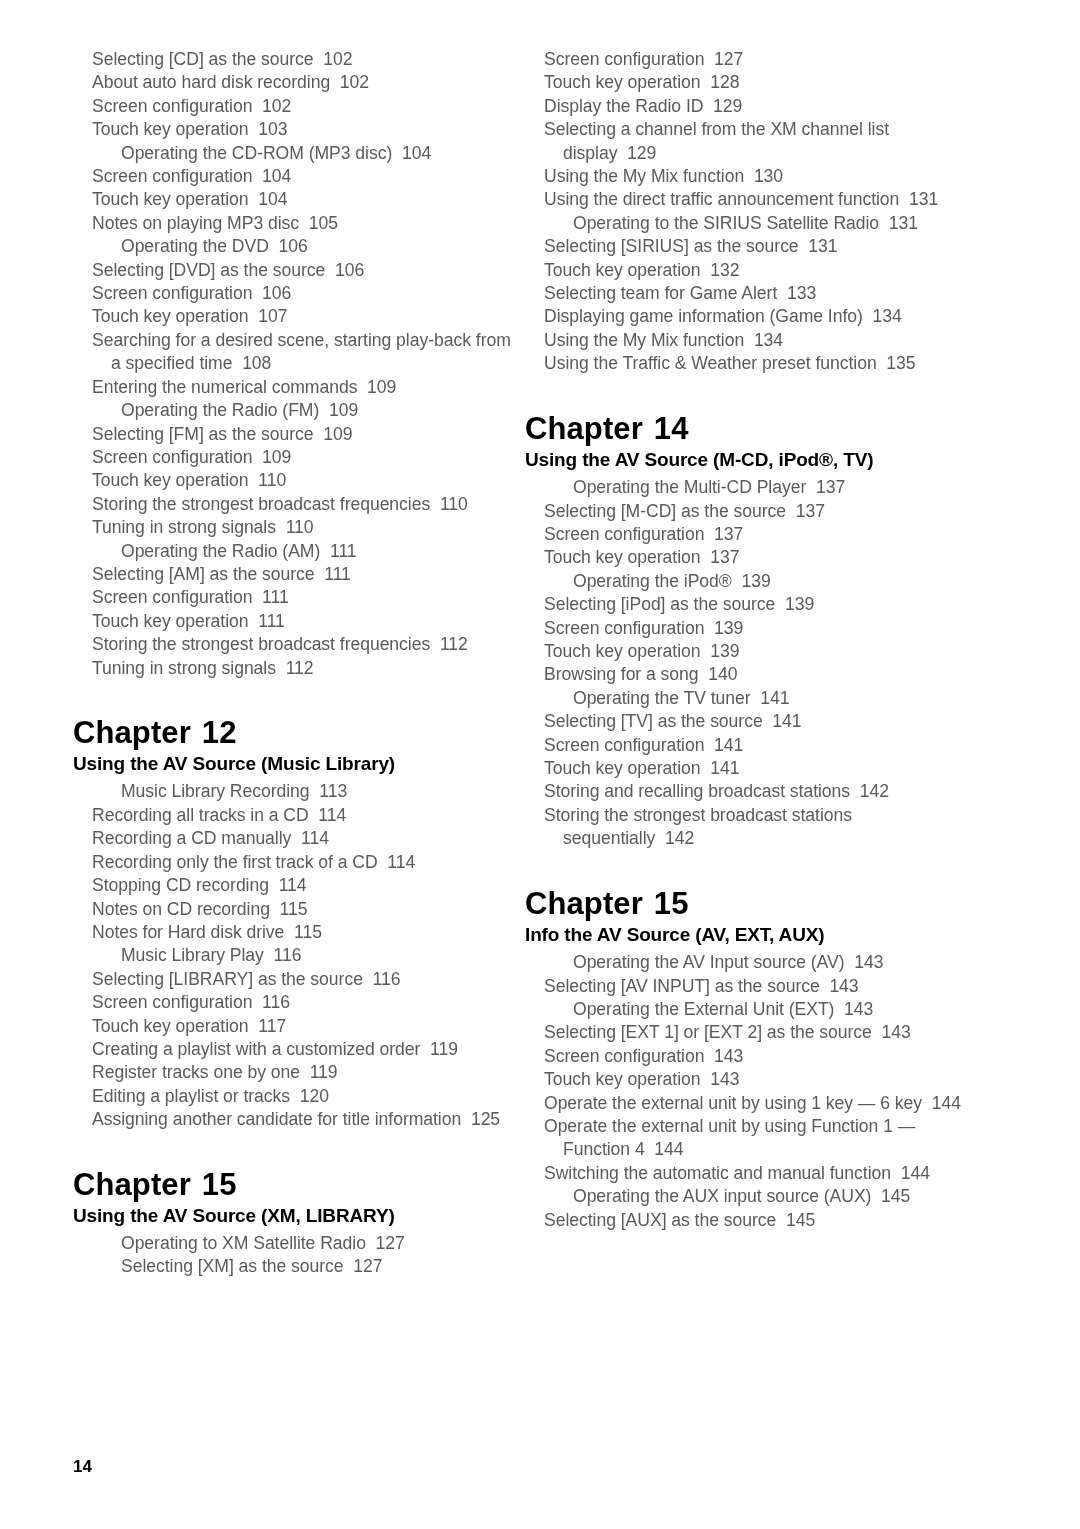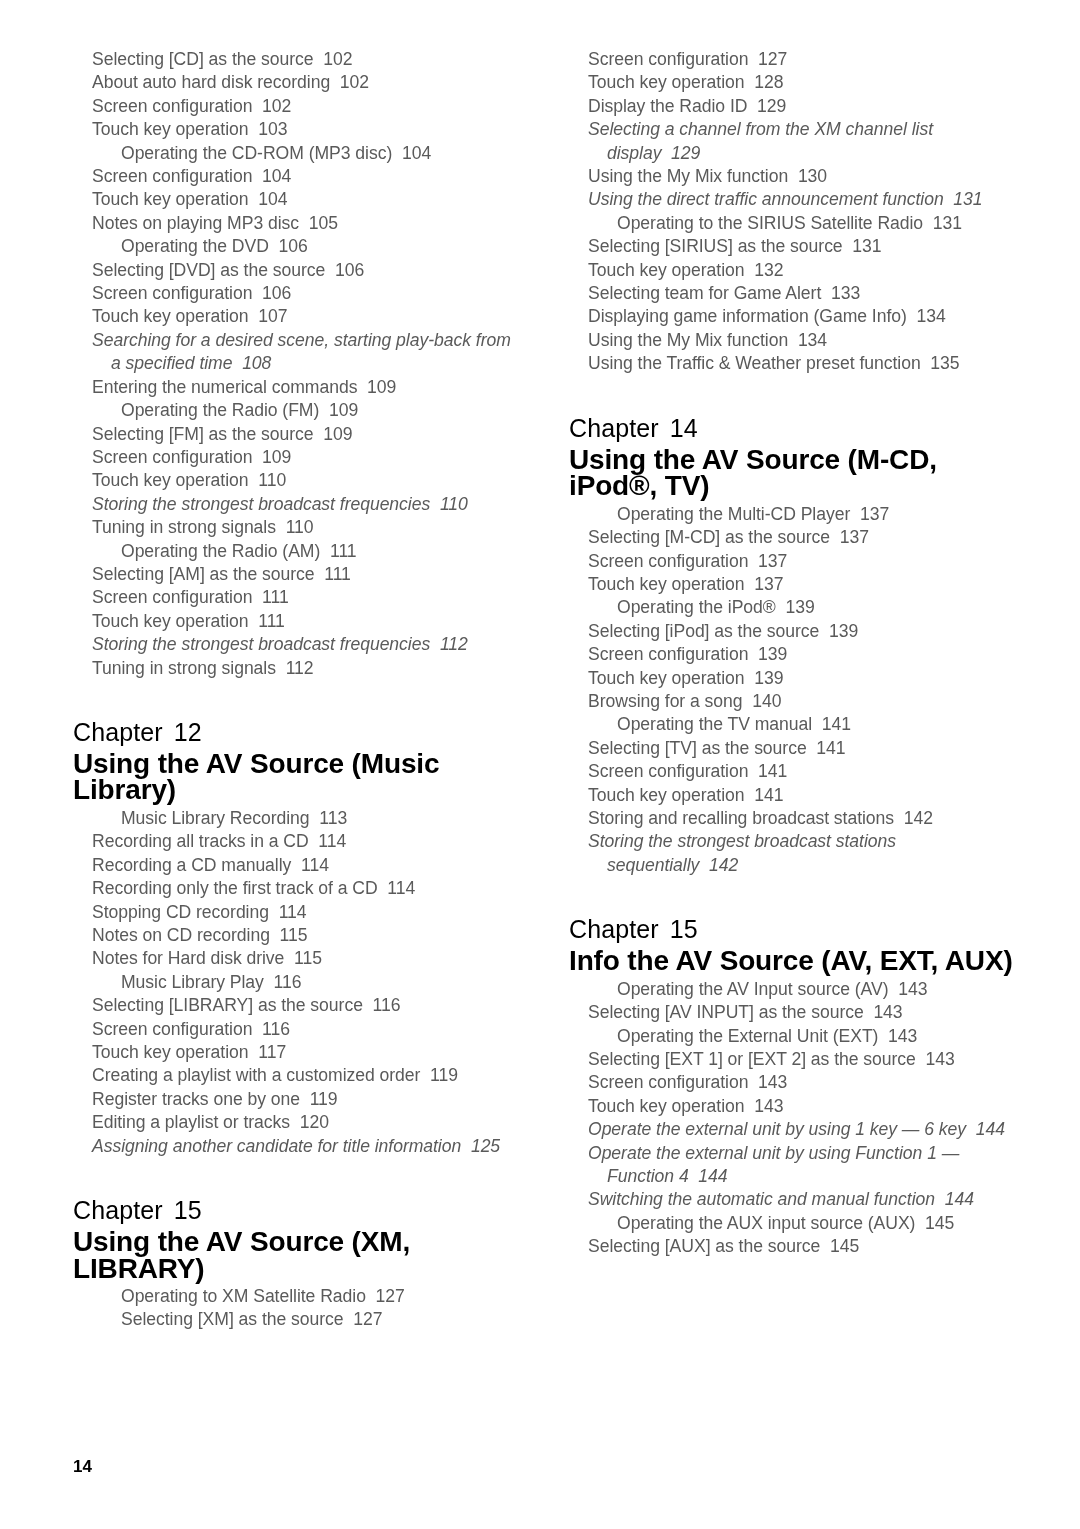"Selecting [CD] as the source" .columns { gap: 44px -> none }
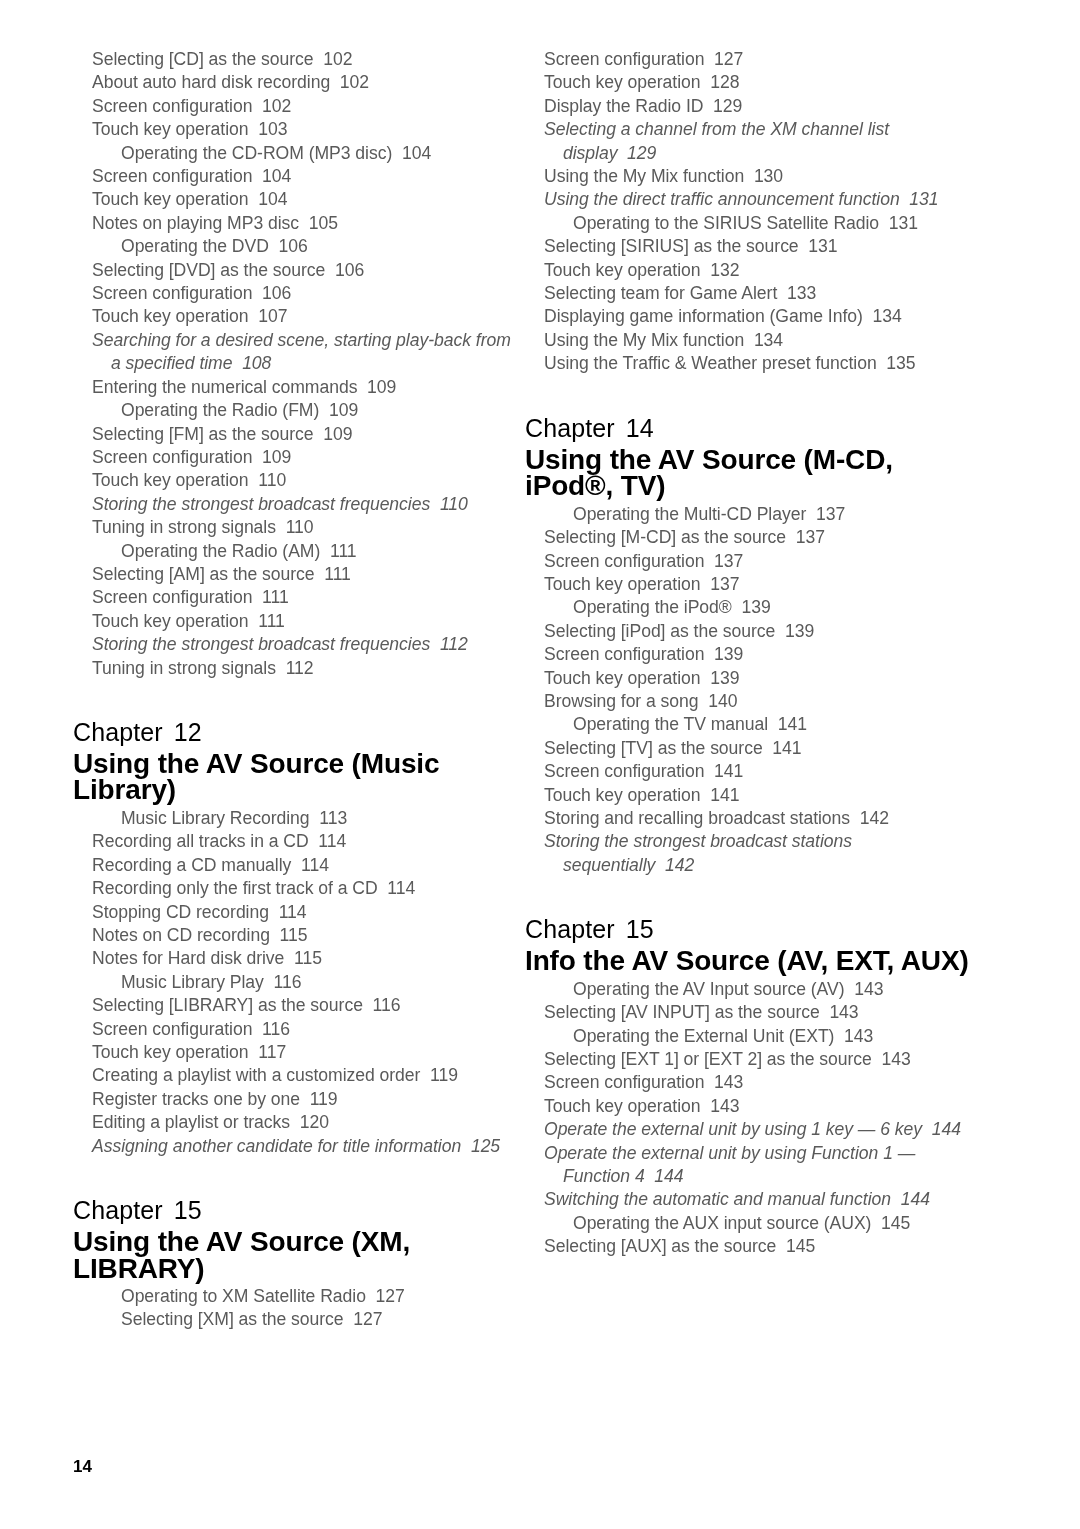"Selecting a channel from the" .toc-entry.wrap { font-style: italic -> none }
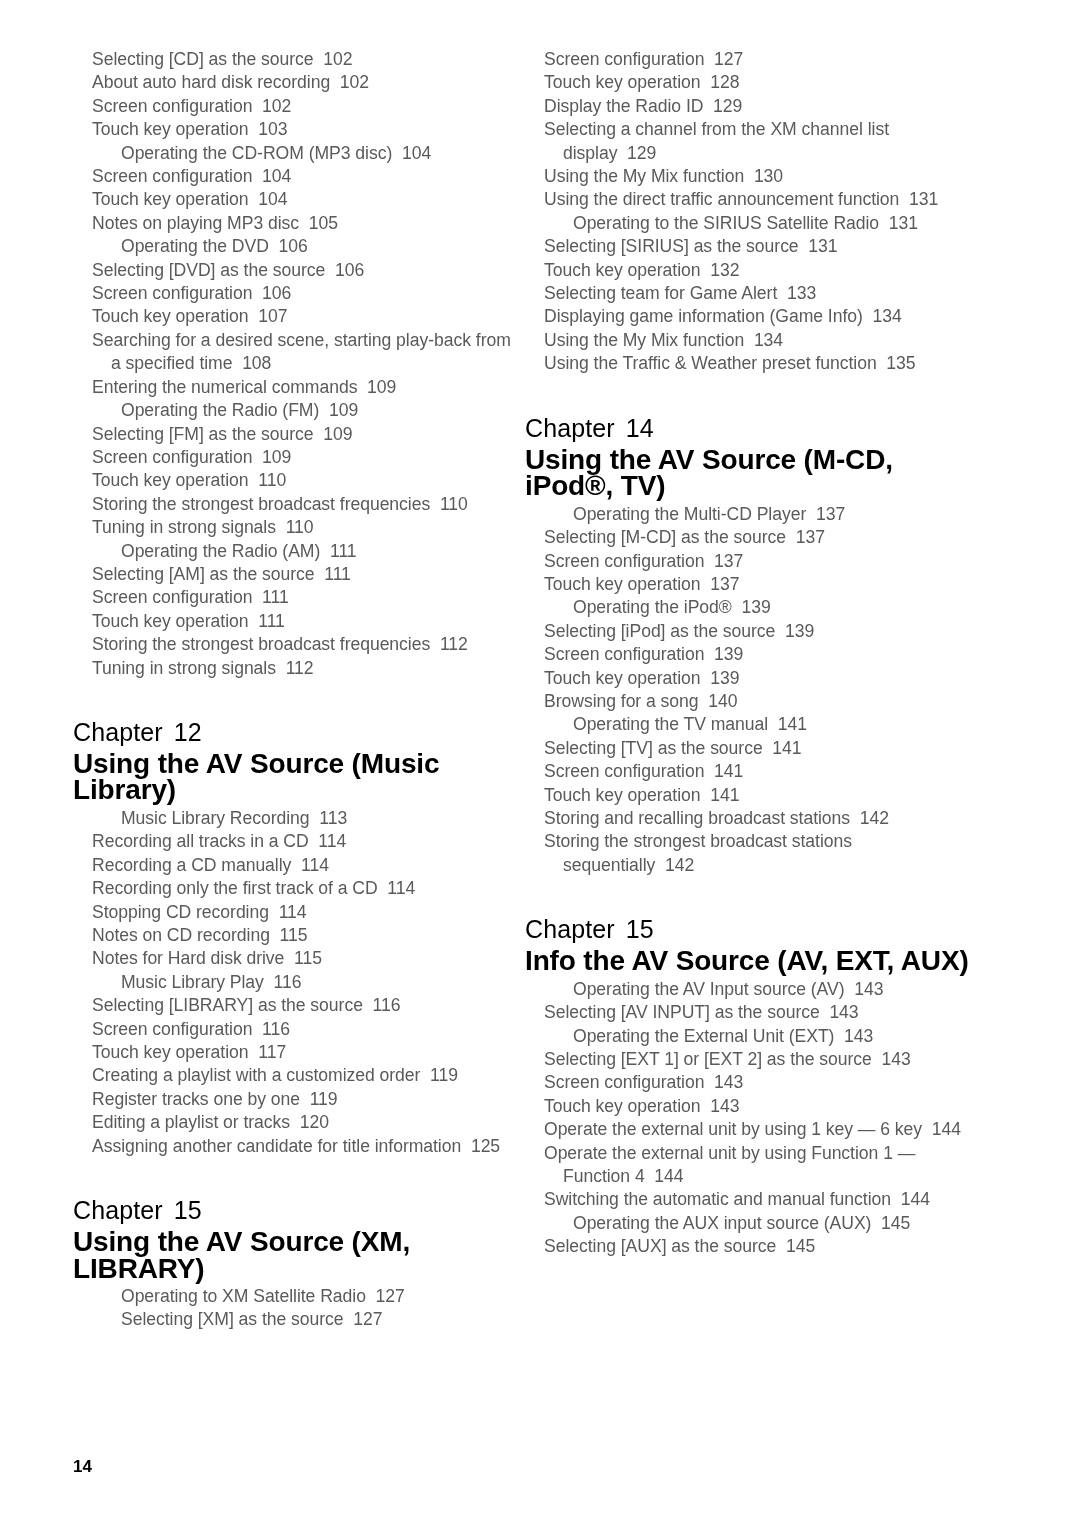"Chapter 14" .chapter-num { font-size: 25px -> 31px; font-weight: normal -> bold }
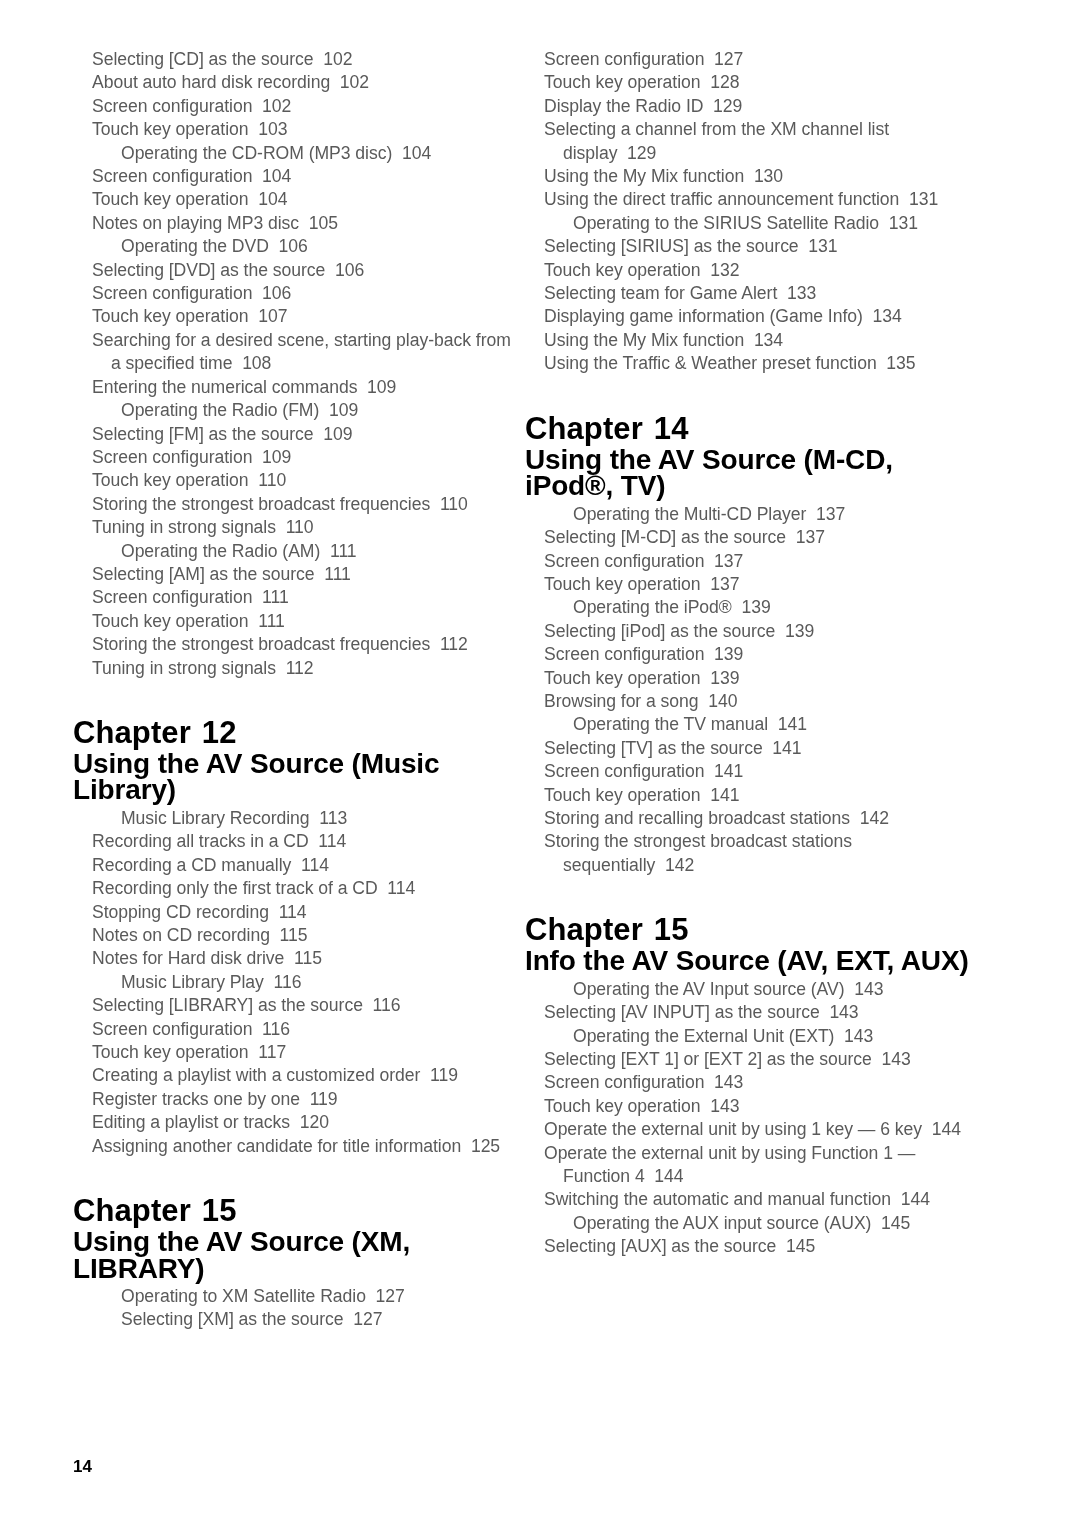"Using the AV Source (M-CD," .chapter-title { font-size: 28px -> 19px }
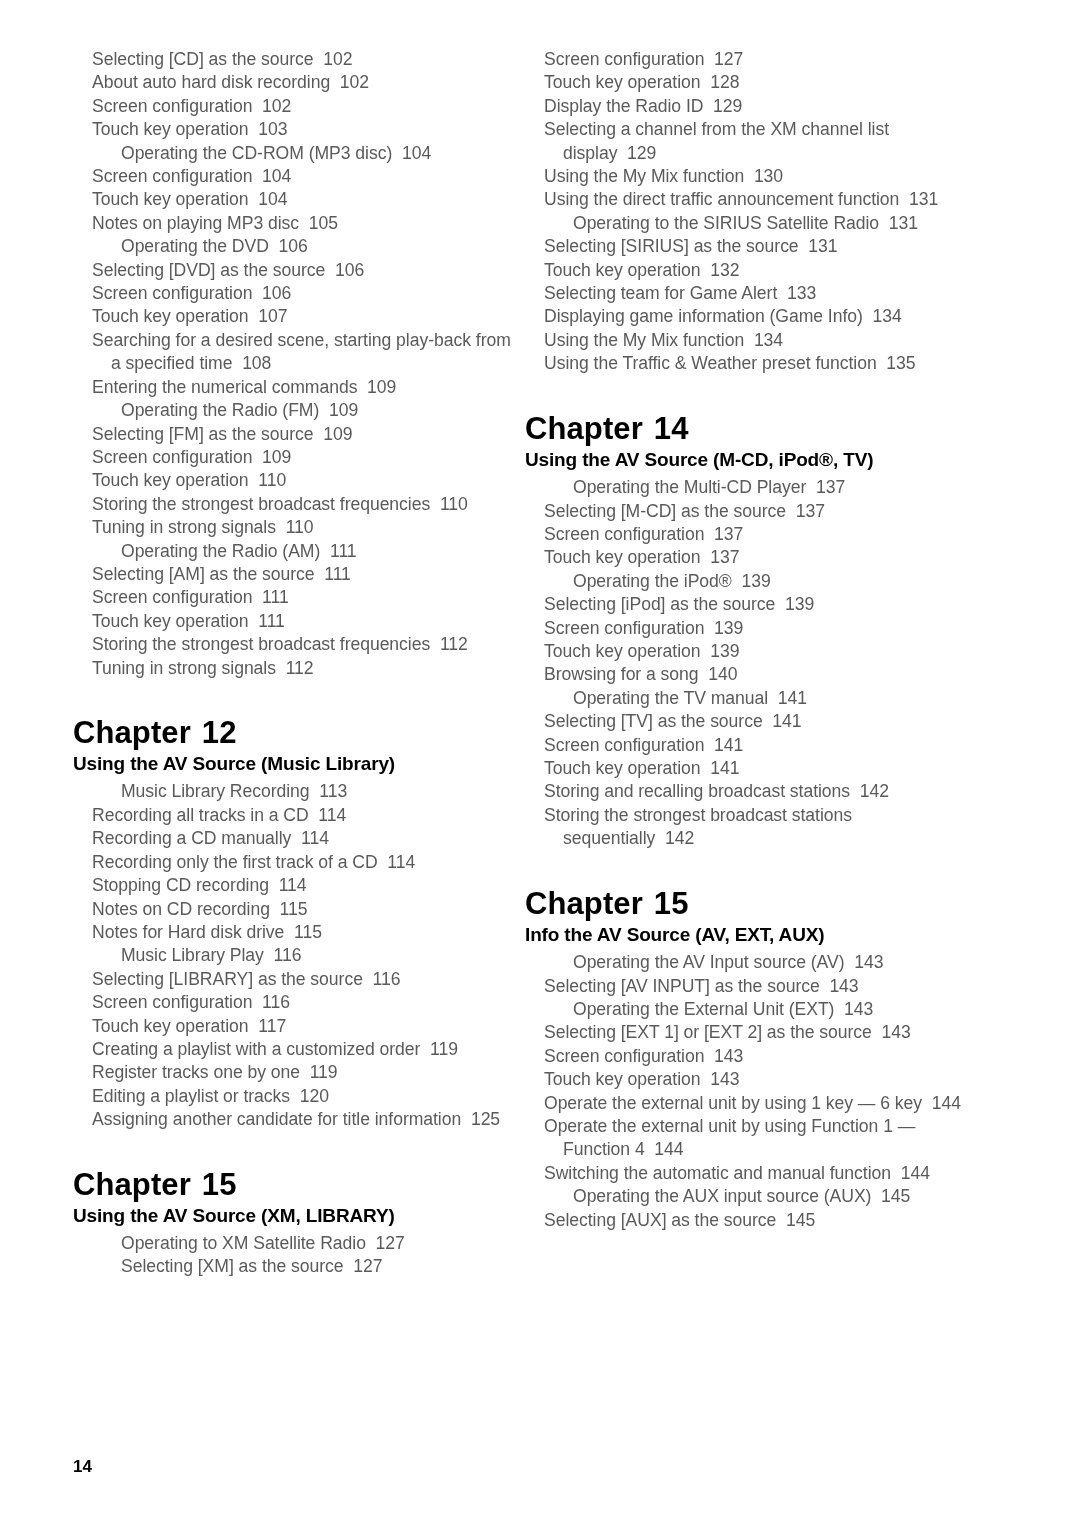"Operating the TV manual" span { text: manual -> tuner }
